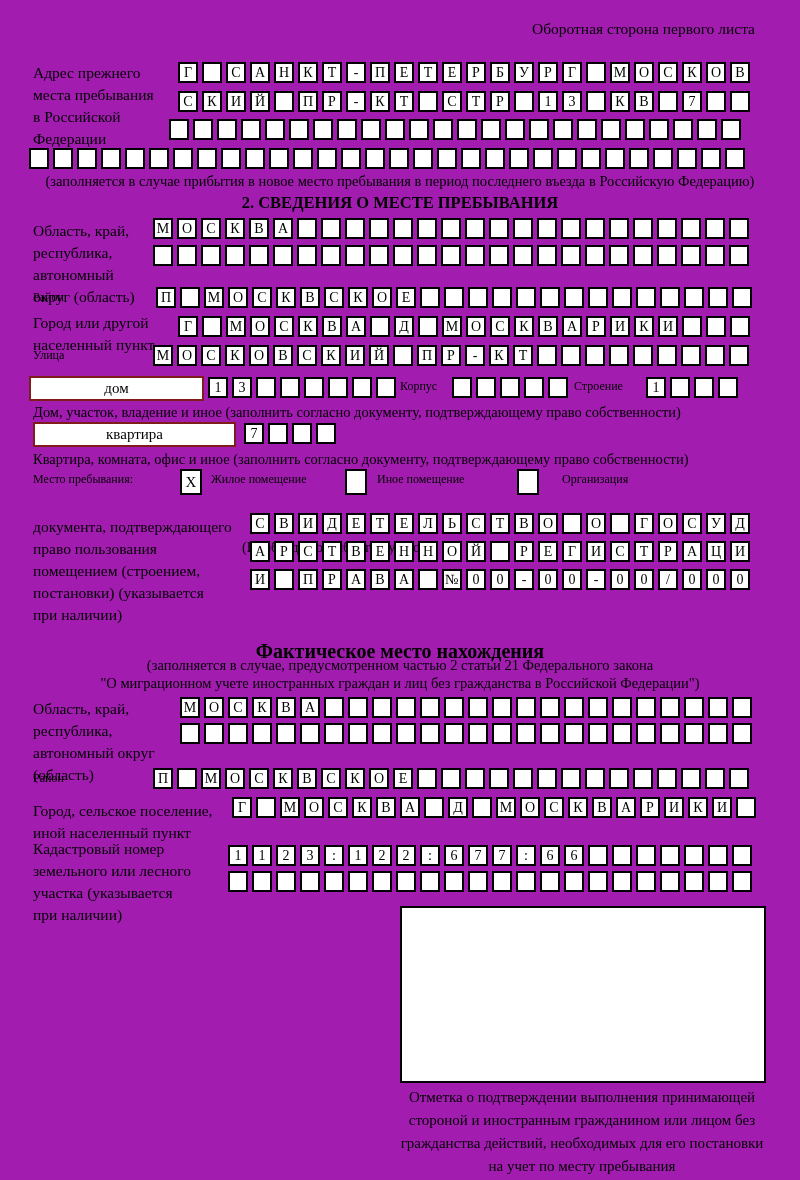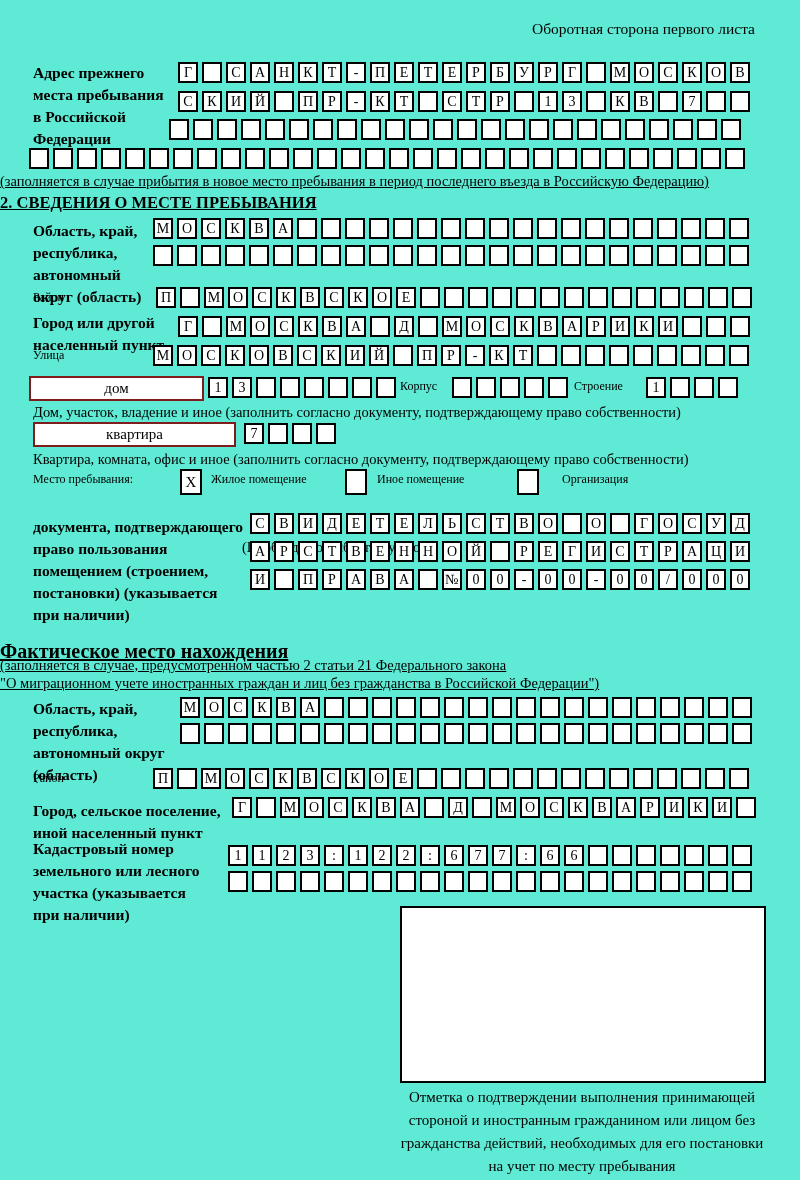"Оборотная сторона первого листа" .page { background: #5eead4 -> #a21caf }
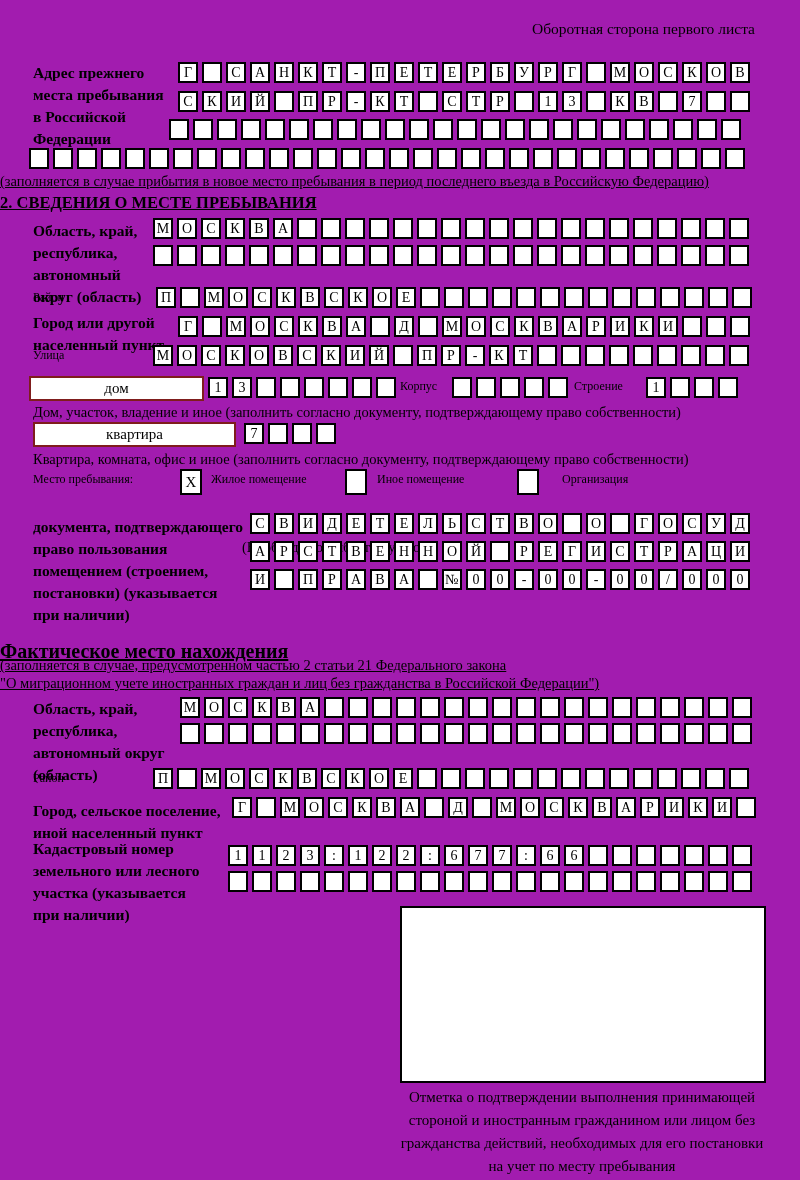"Адрес прежнего" .lblblock .lline { font-weight: bold -> none }
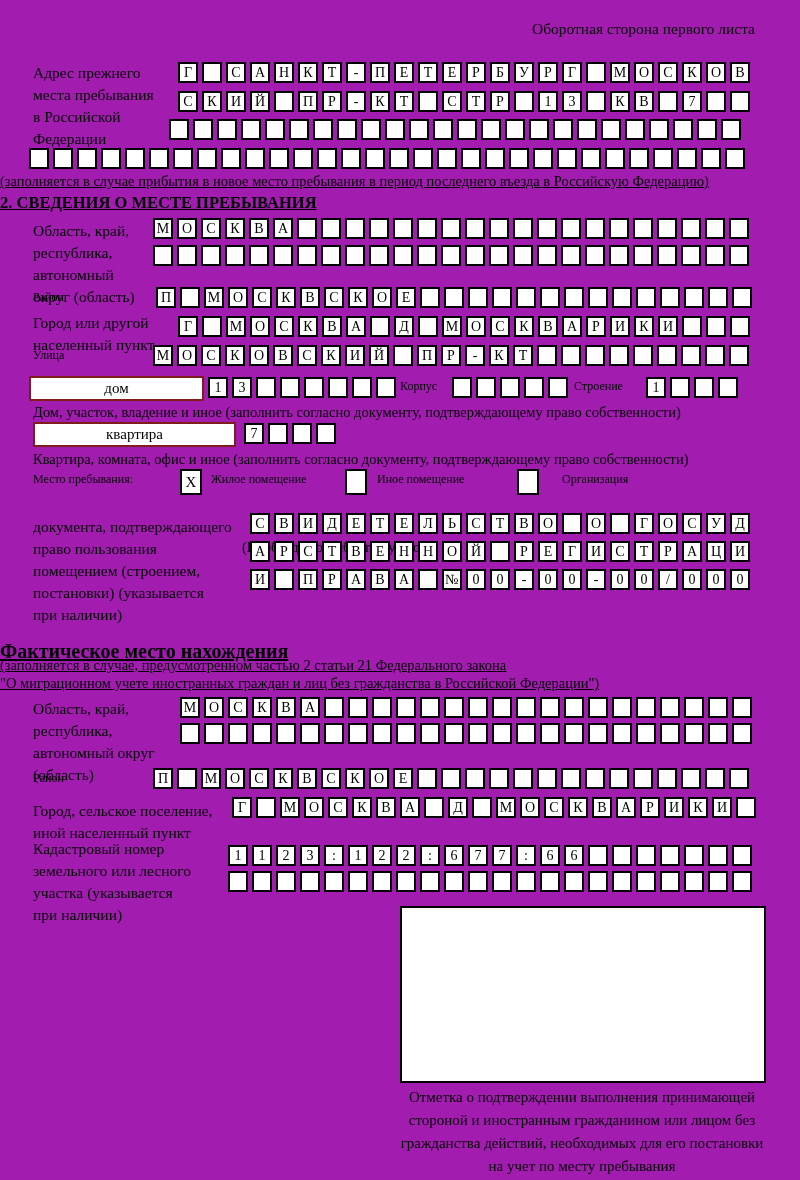"(заполняется в случае прибытия в" .center { text-align: none -> center; text-decoration: underline -> none }
